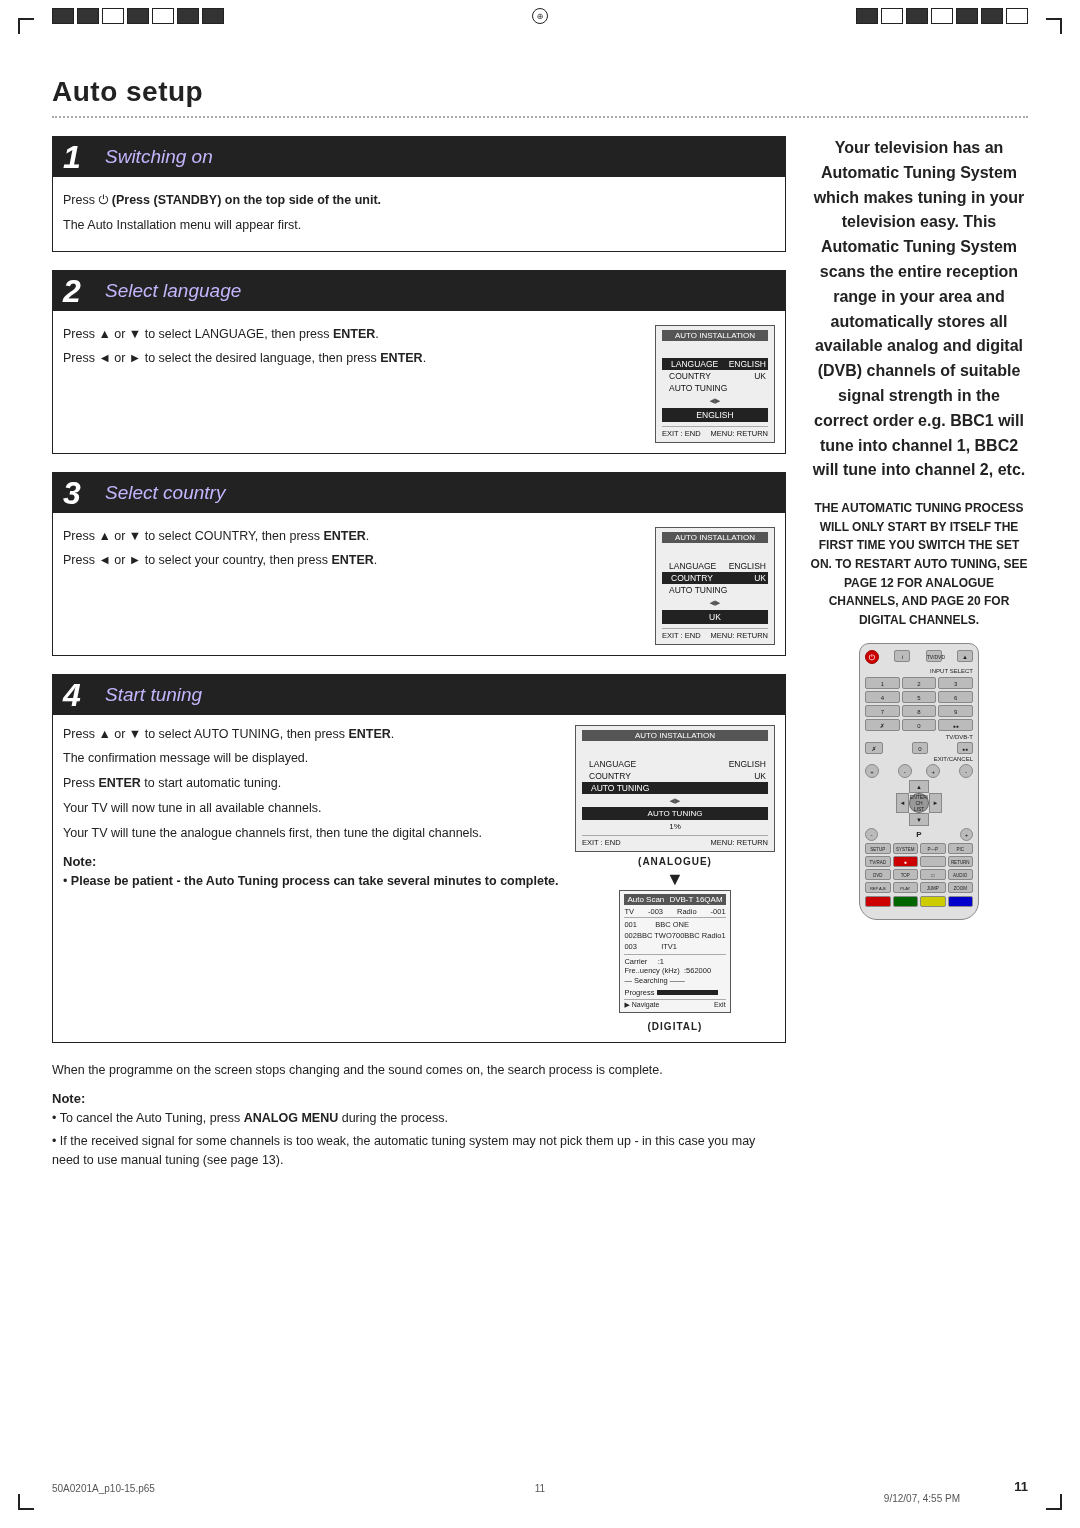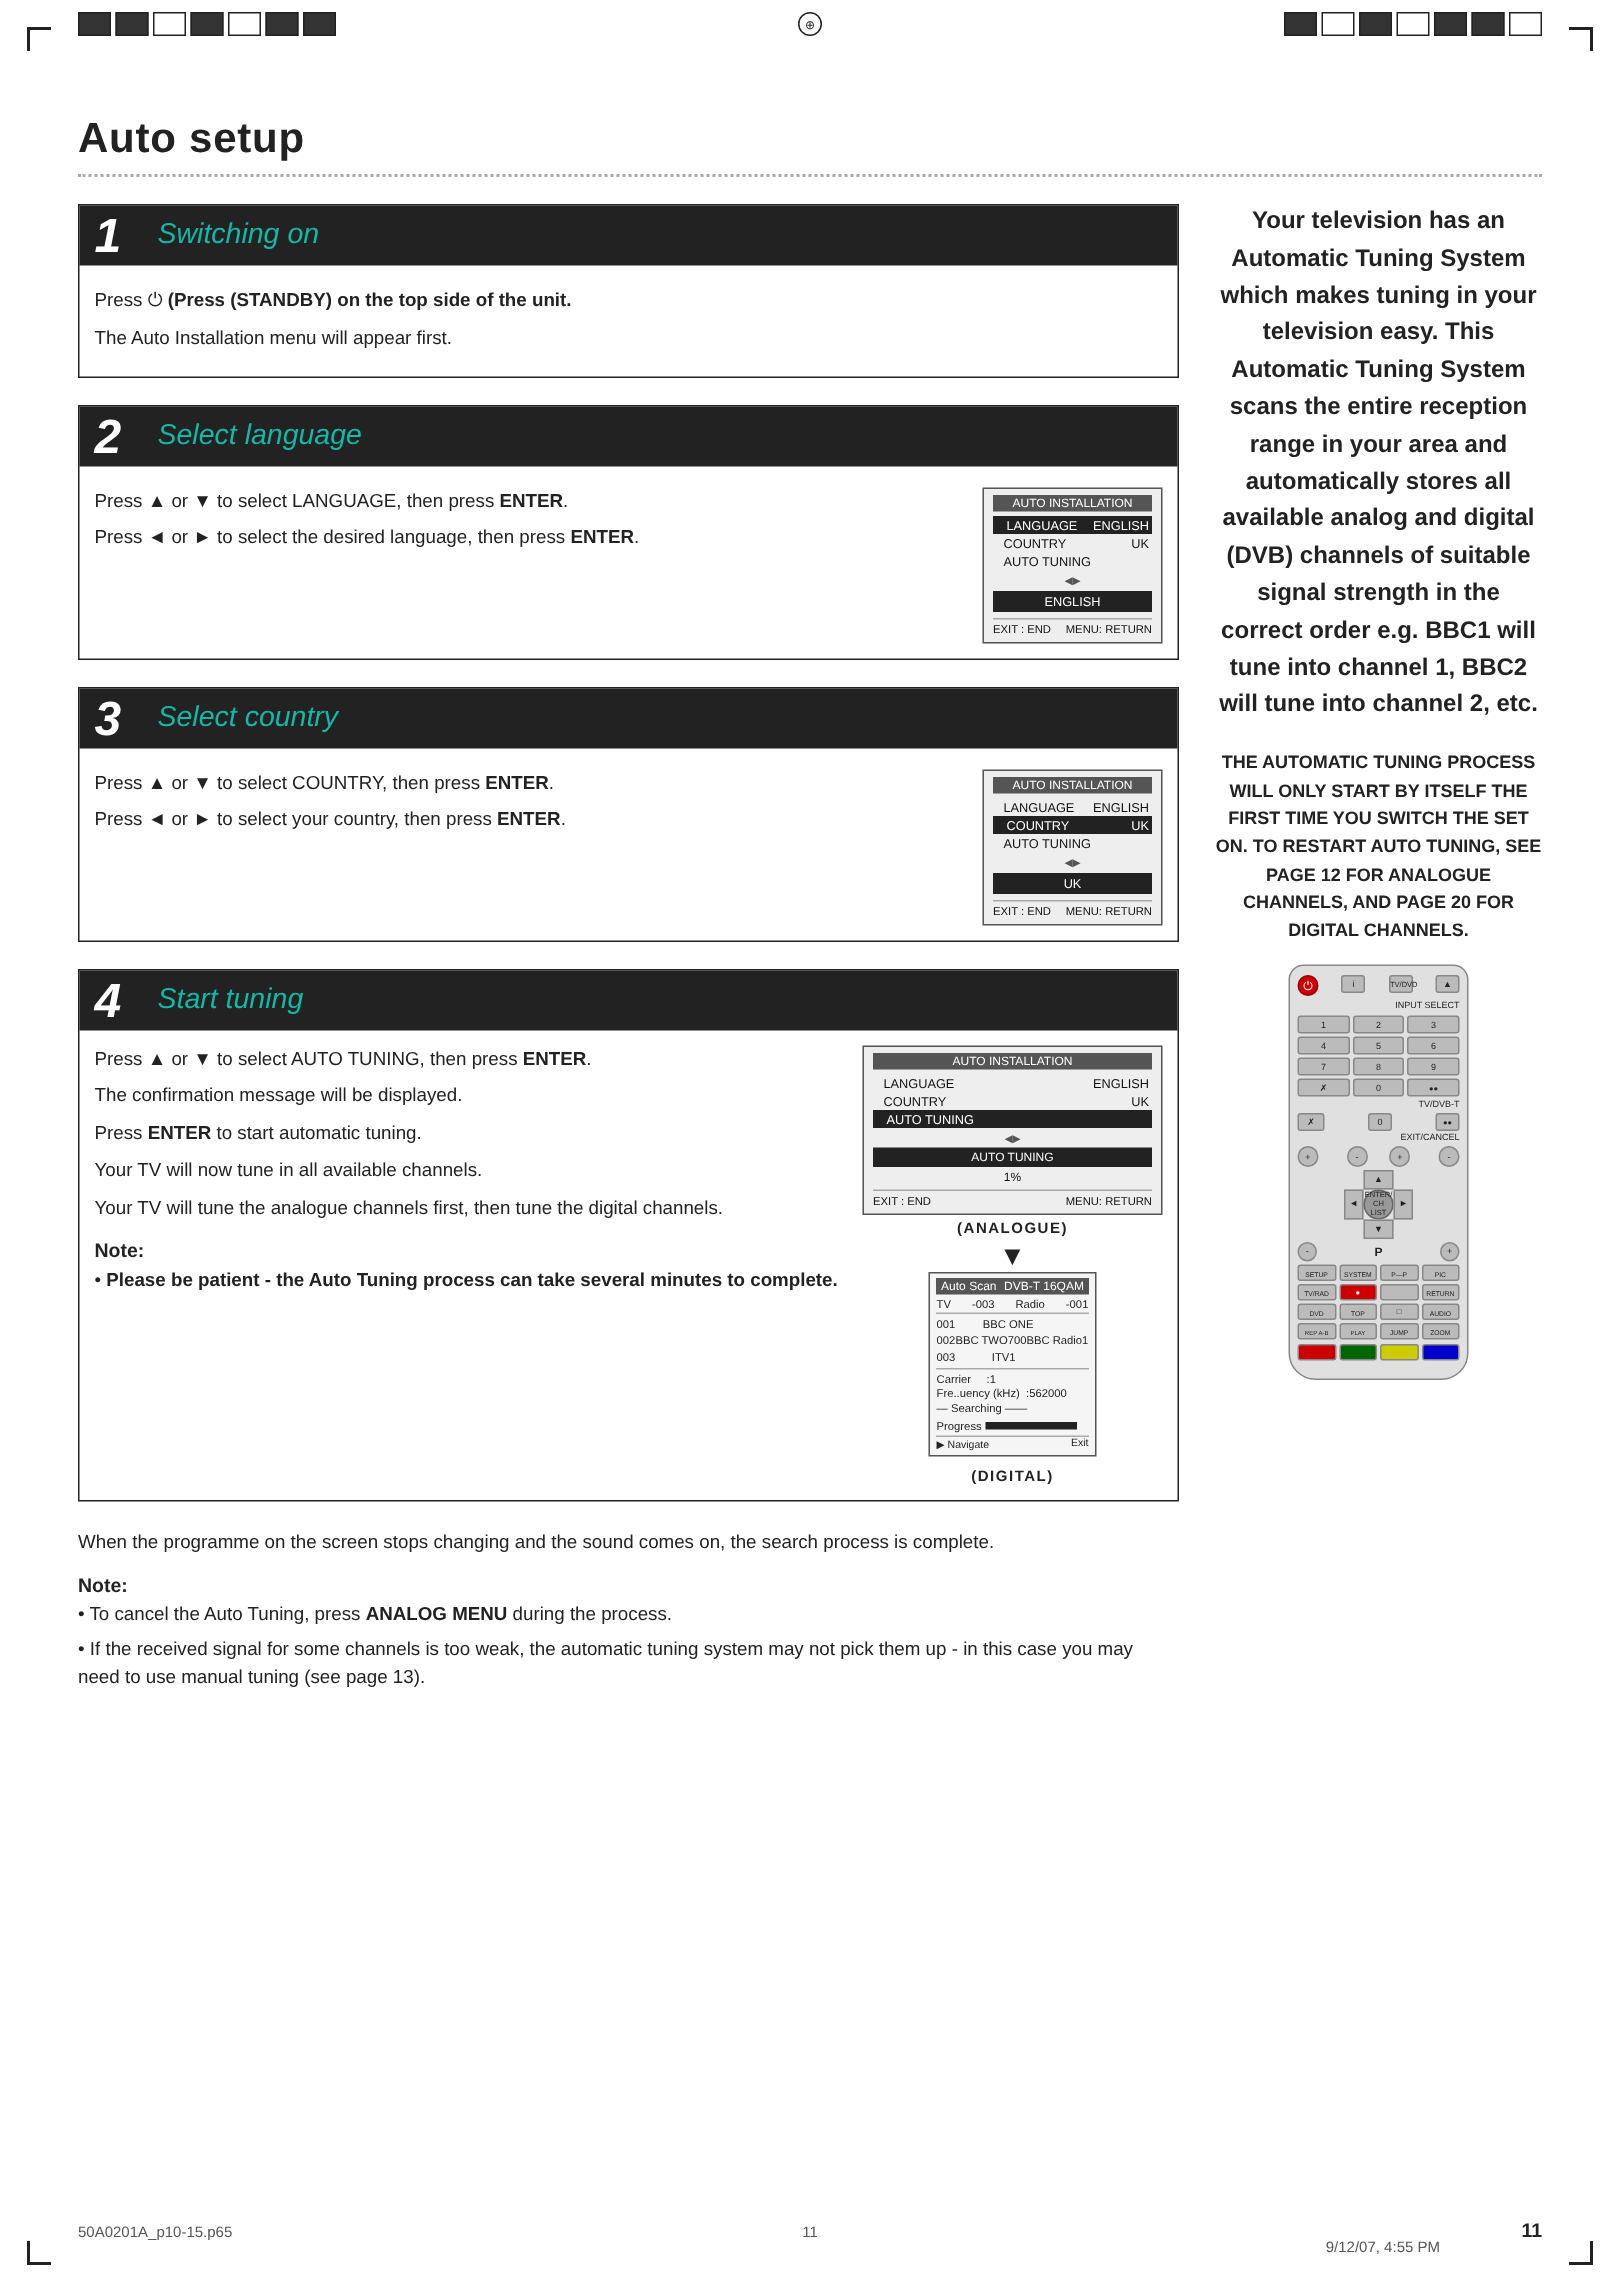"Switching on" .step-title { color: #14b8a6 -> #c4b5fd }
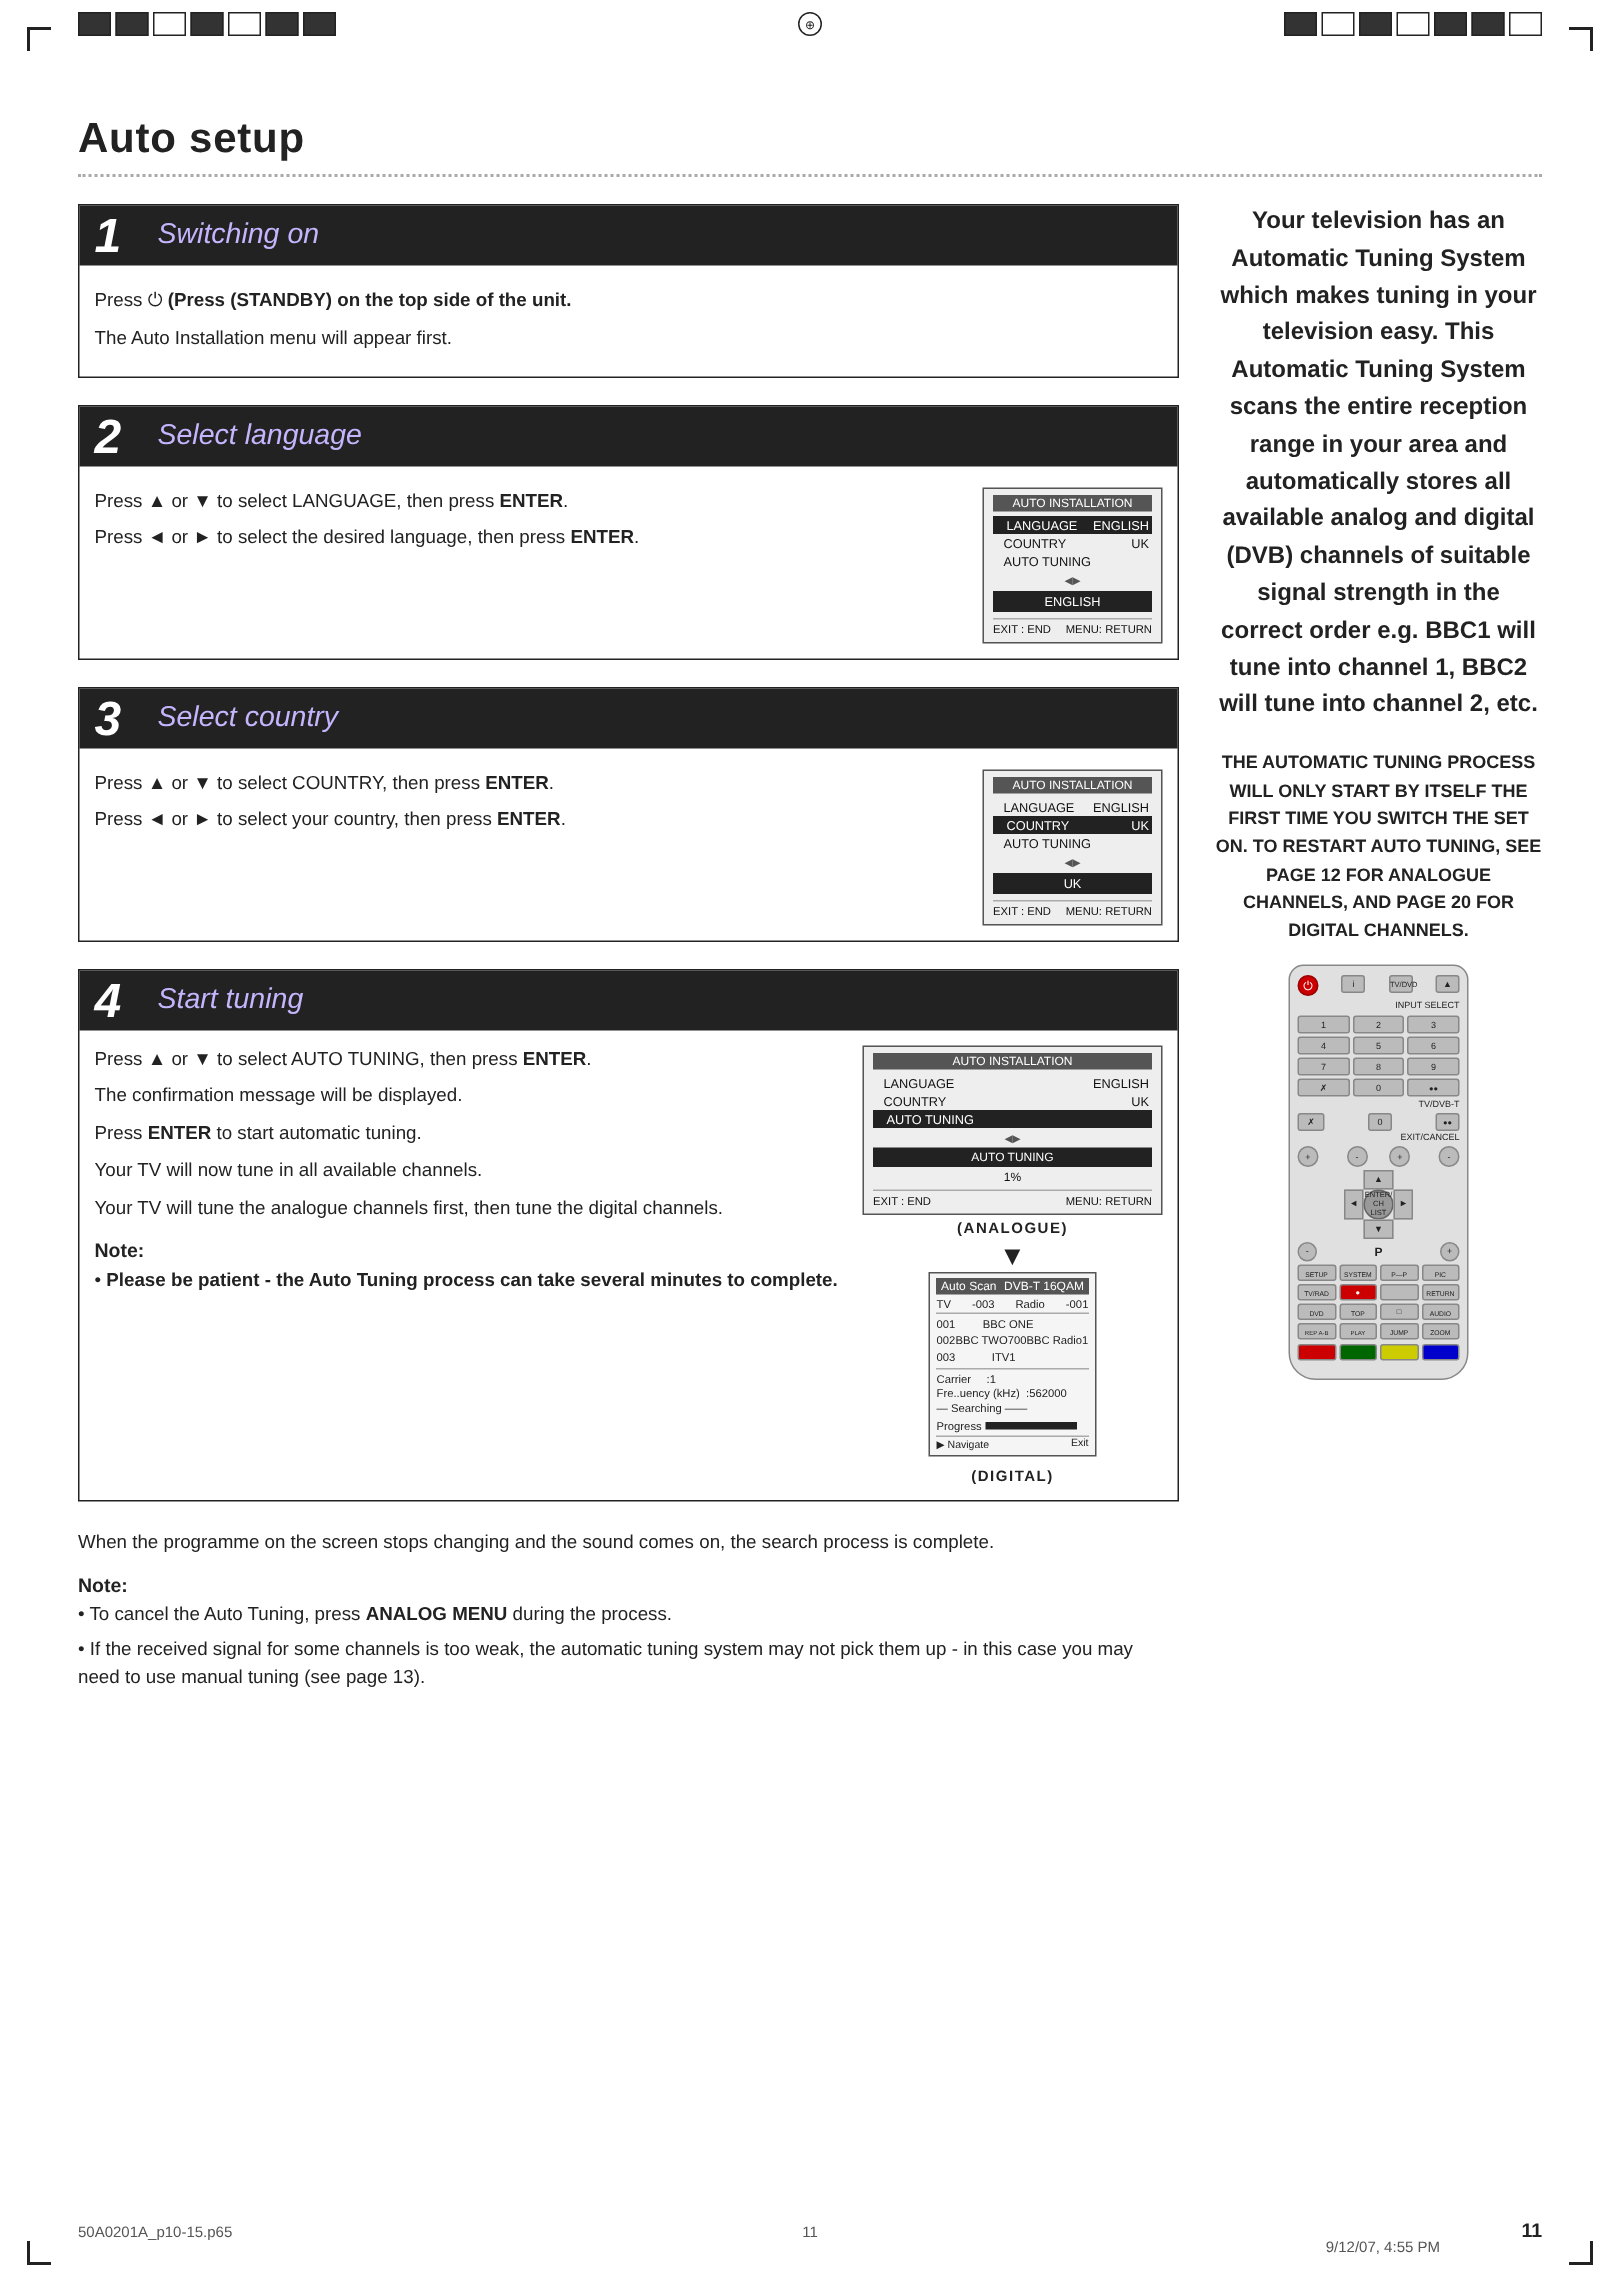"AUTO INSTALLATION" .tv-screen .tv-title-bar { margin-bottom: 3px -> 17px }
